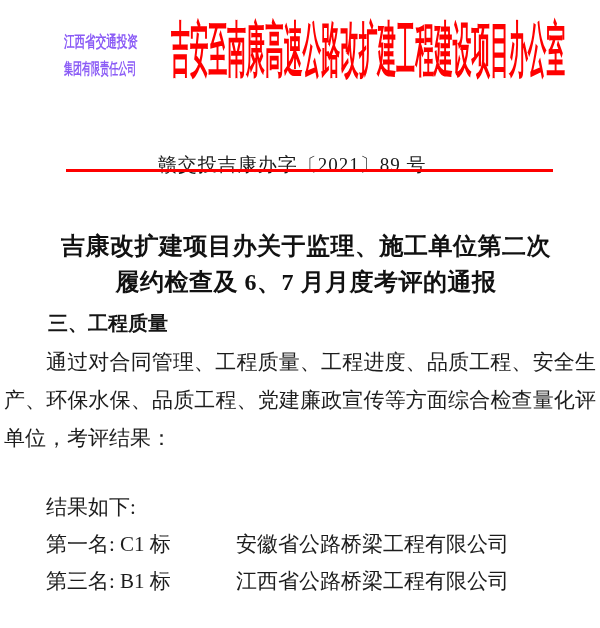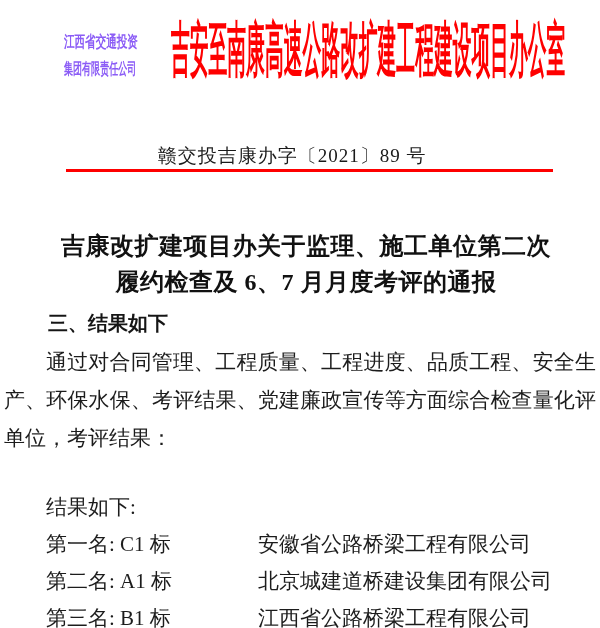"赣交投吉康办字〔2021〕89 号" .doc-number { top: 144px -> 153px }
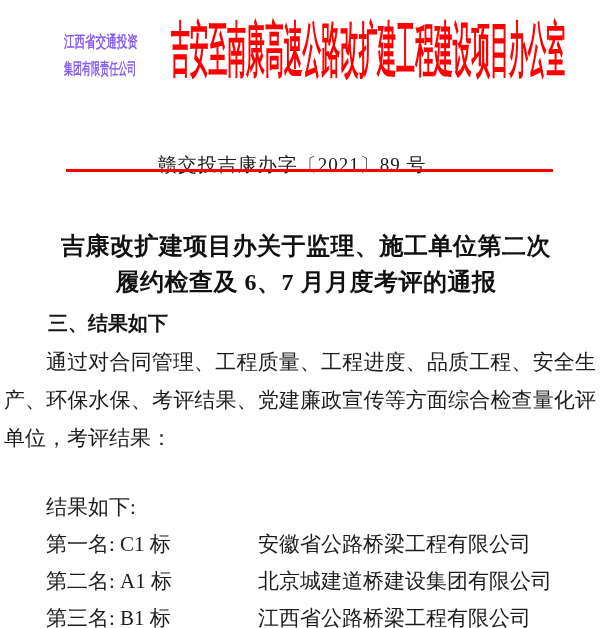"三、结果如下" div.section-heading { text: 结果如下 -> 工程质量 }
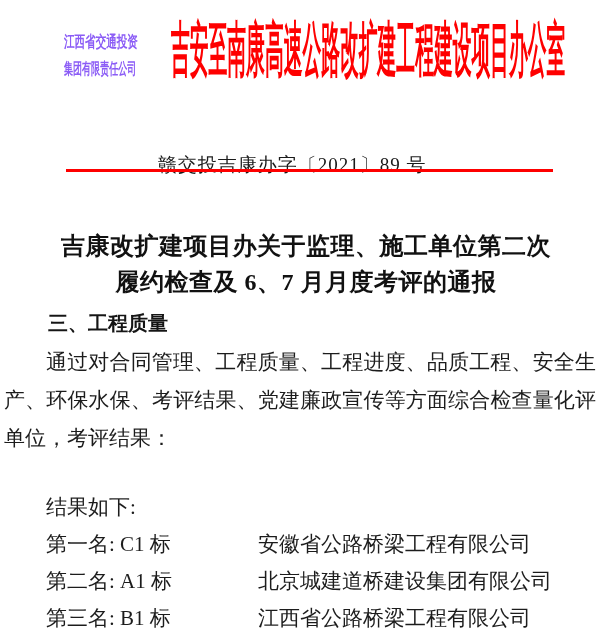"产、环保水保、考评结果、党建廉政宣传等方面综合检查量化评" div.body-line { text: 考评结果 -> 品质工程 }
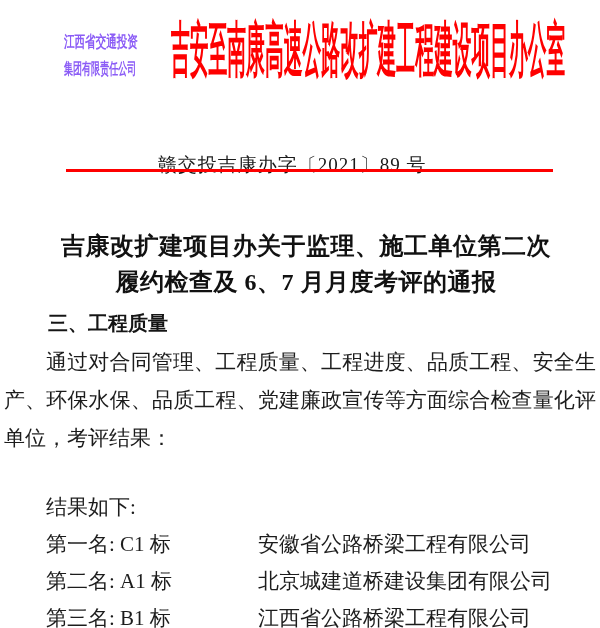"第一名: C1 标" .rank-row { gap: 22px -> none }
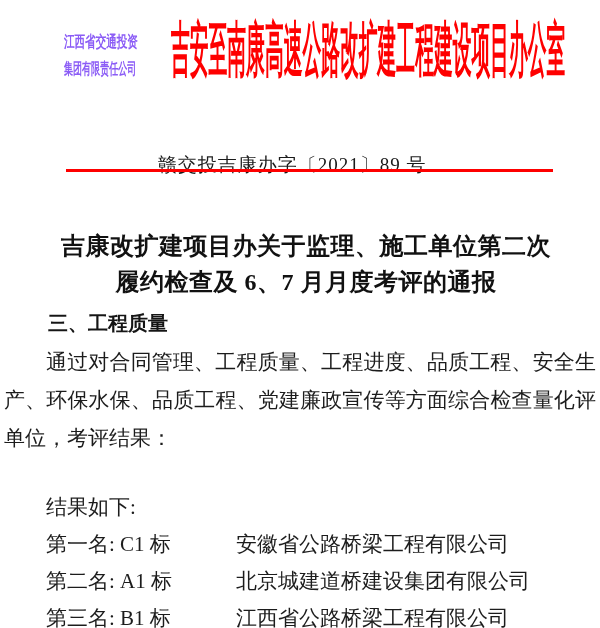"第二名: A1 标" div.rank-row { html: <div> <span>第二名: A1 标</span> <span>北京城建道桥建设集团有限公司</span> </div> -> none }
